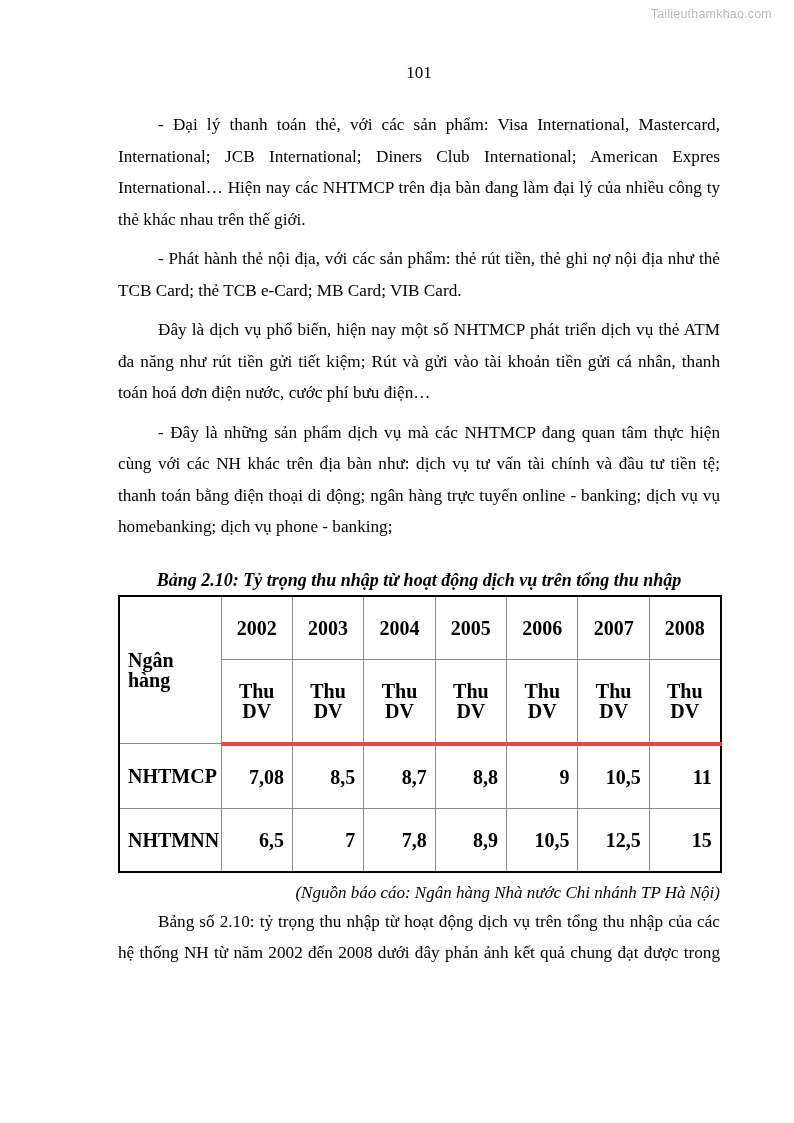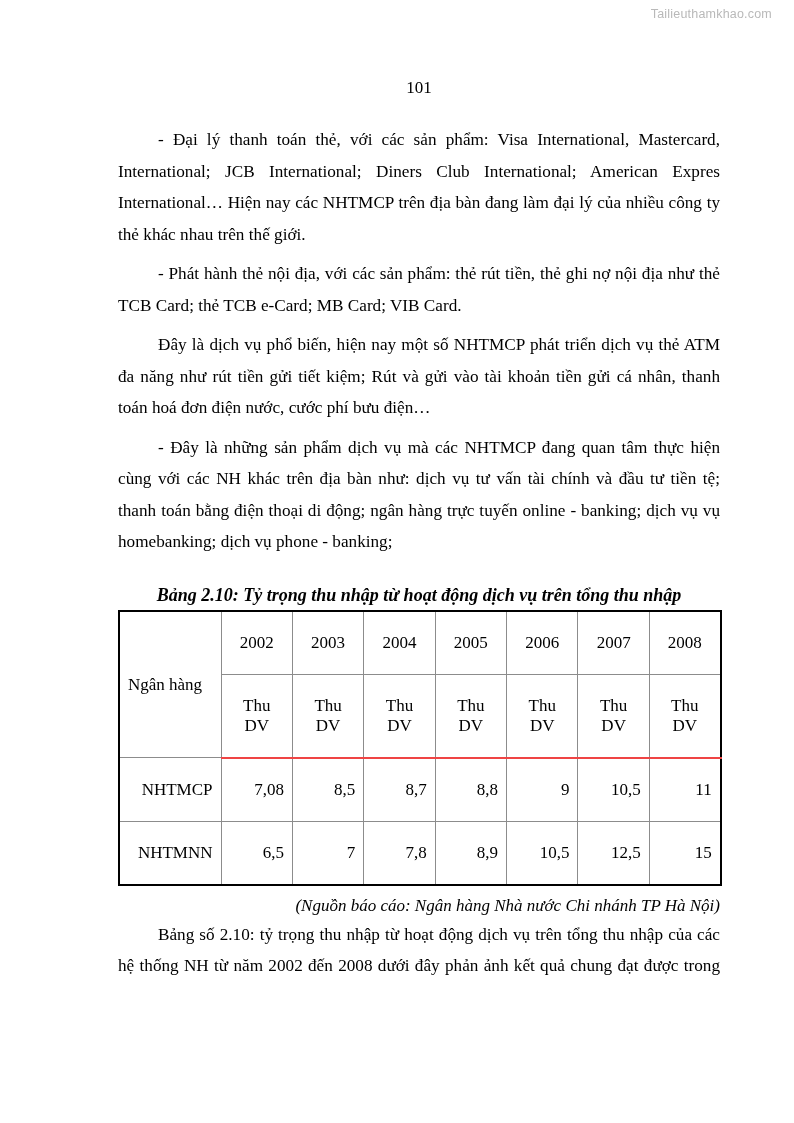"101" .content { top: 78px -> 63px }
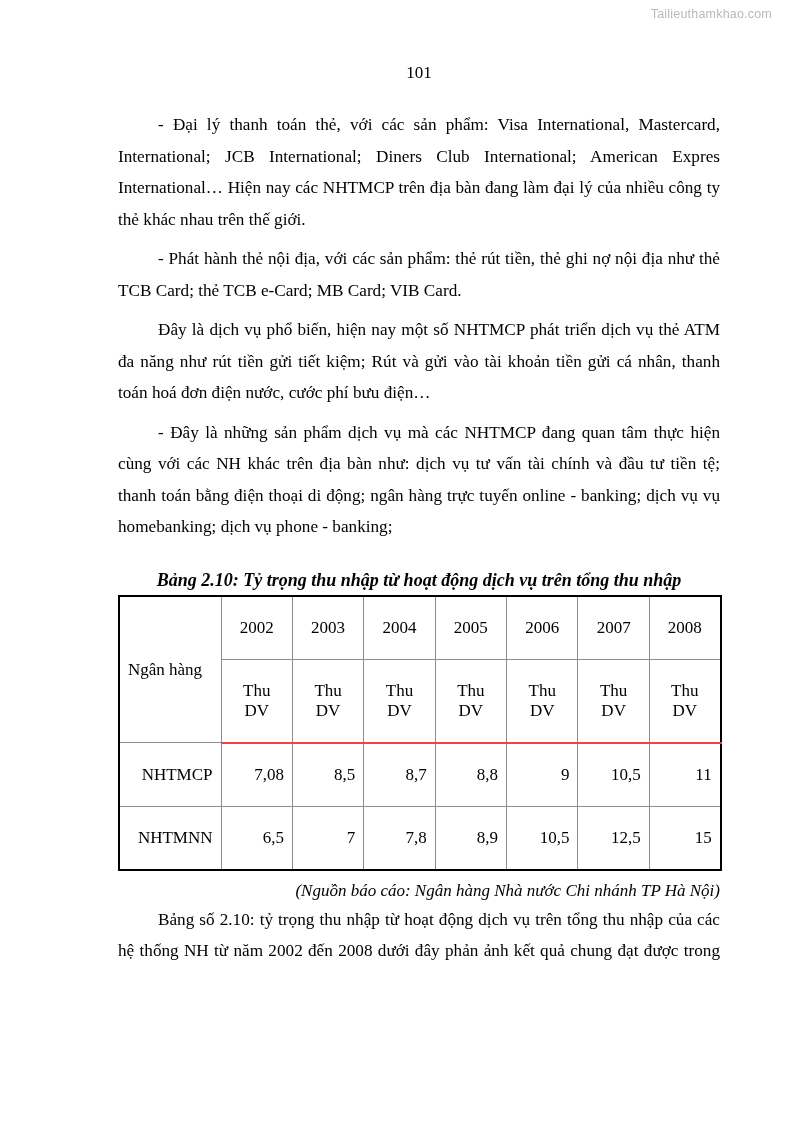"2002" table.data-table td, table.data-table th { font-size: 17px -> 20px; font-weight: normal -> bold }
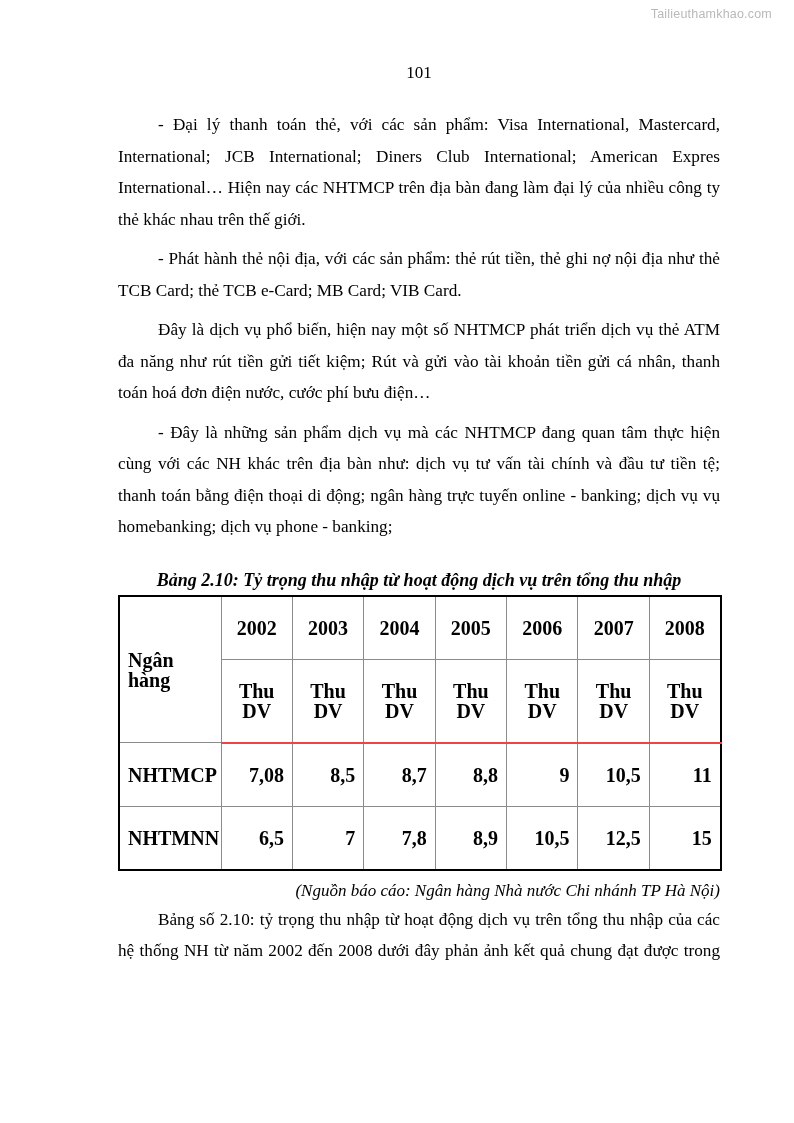"Thu DV" tr.head-bottom td, tr.head-bottom th { border-bottom: 2px solid #ef4444 -> 4px solid #ef4444 }
